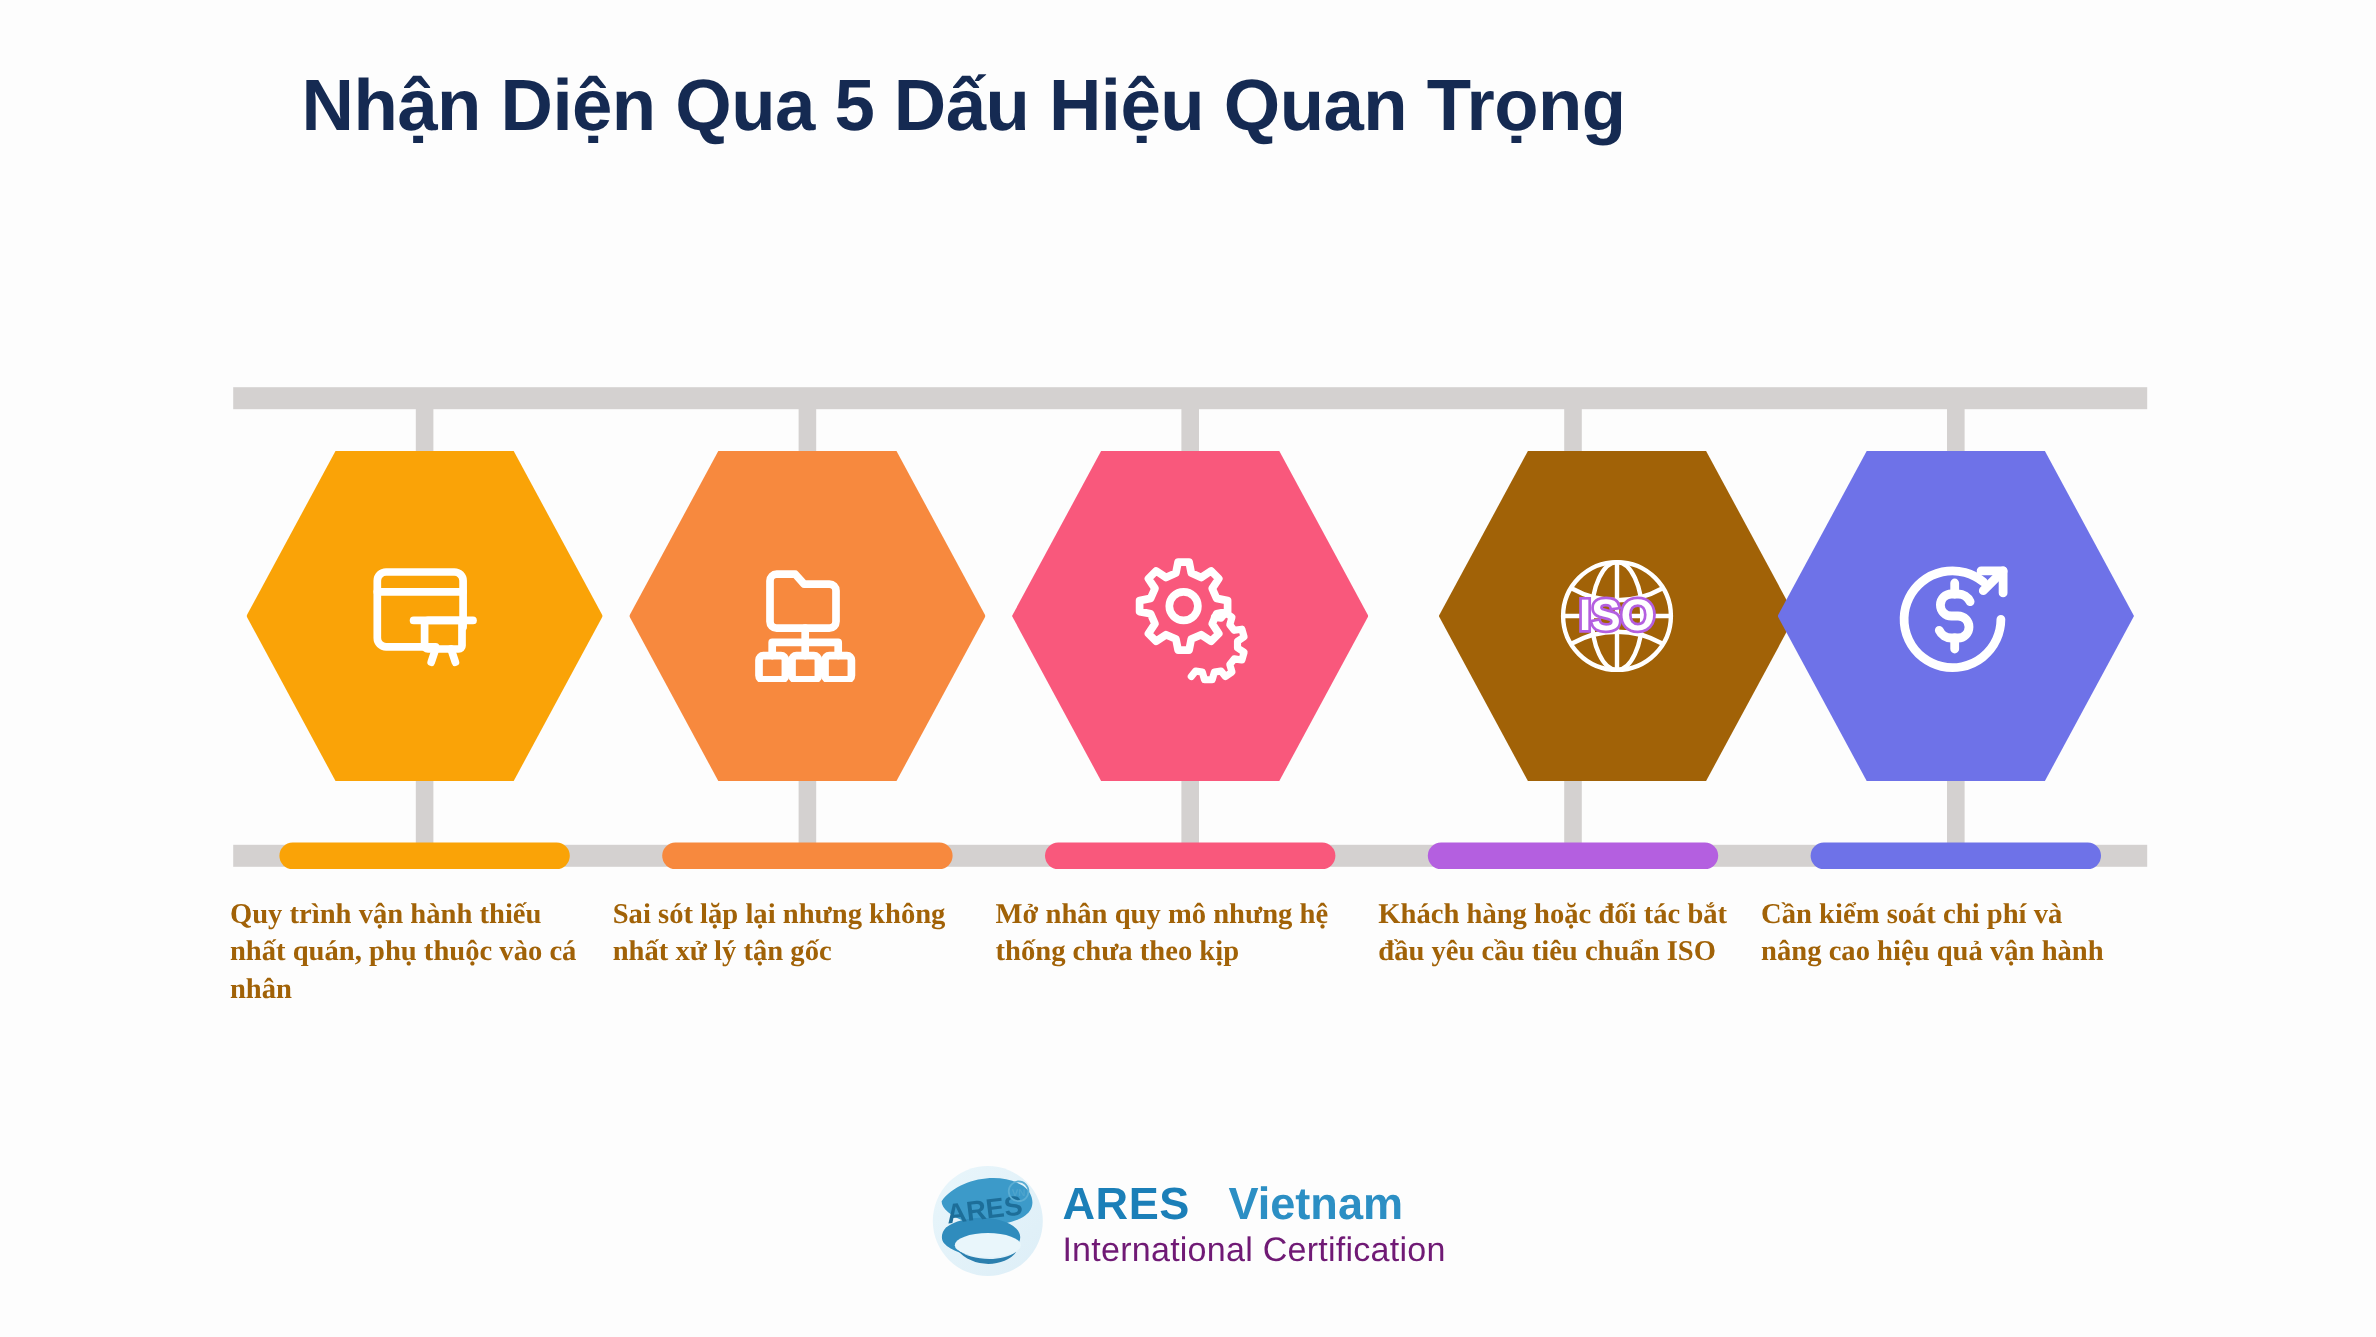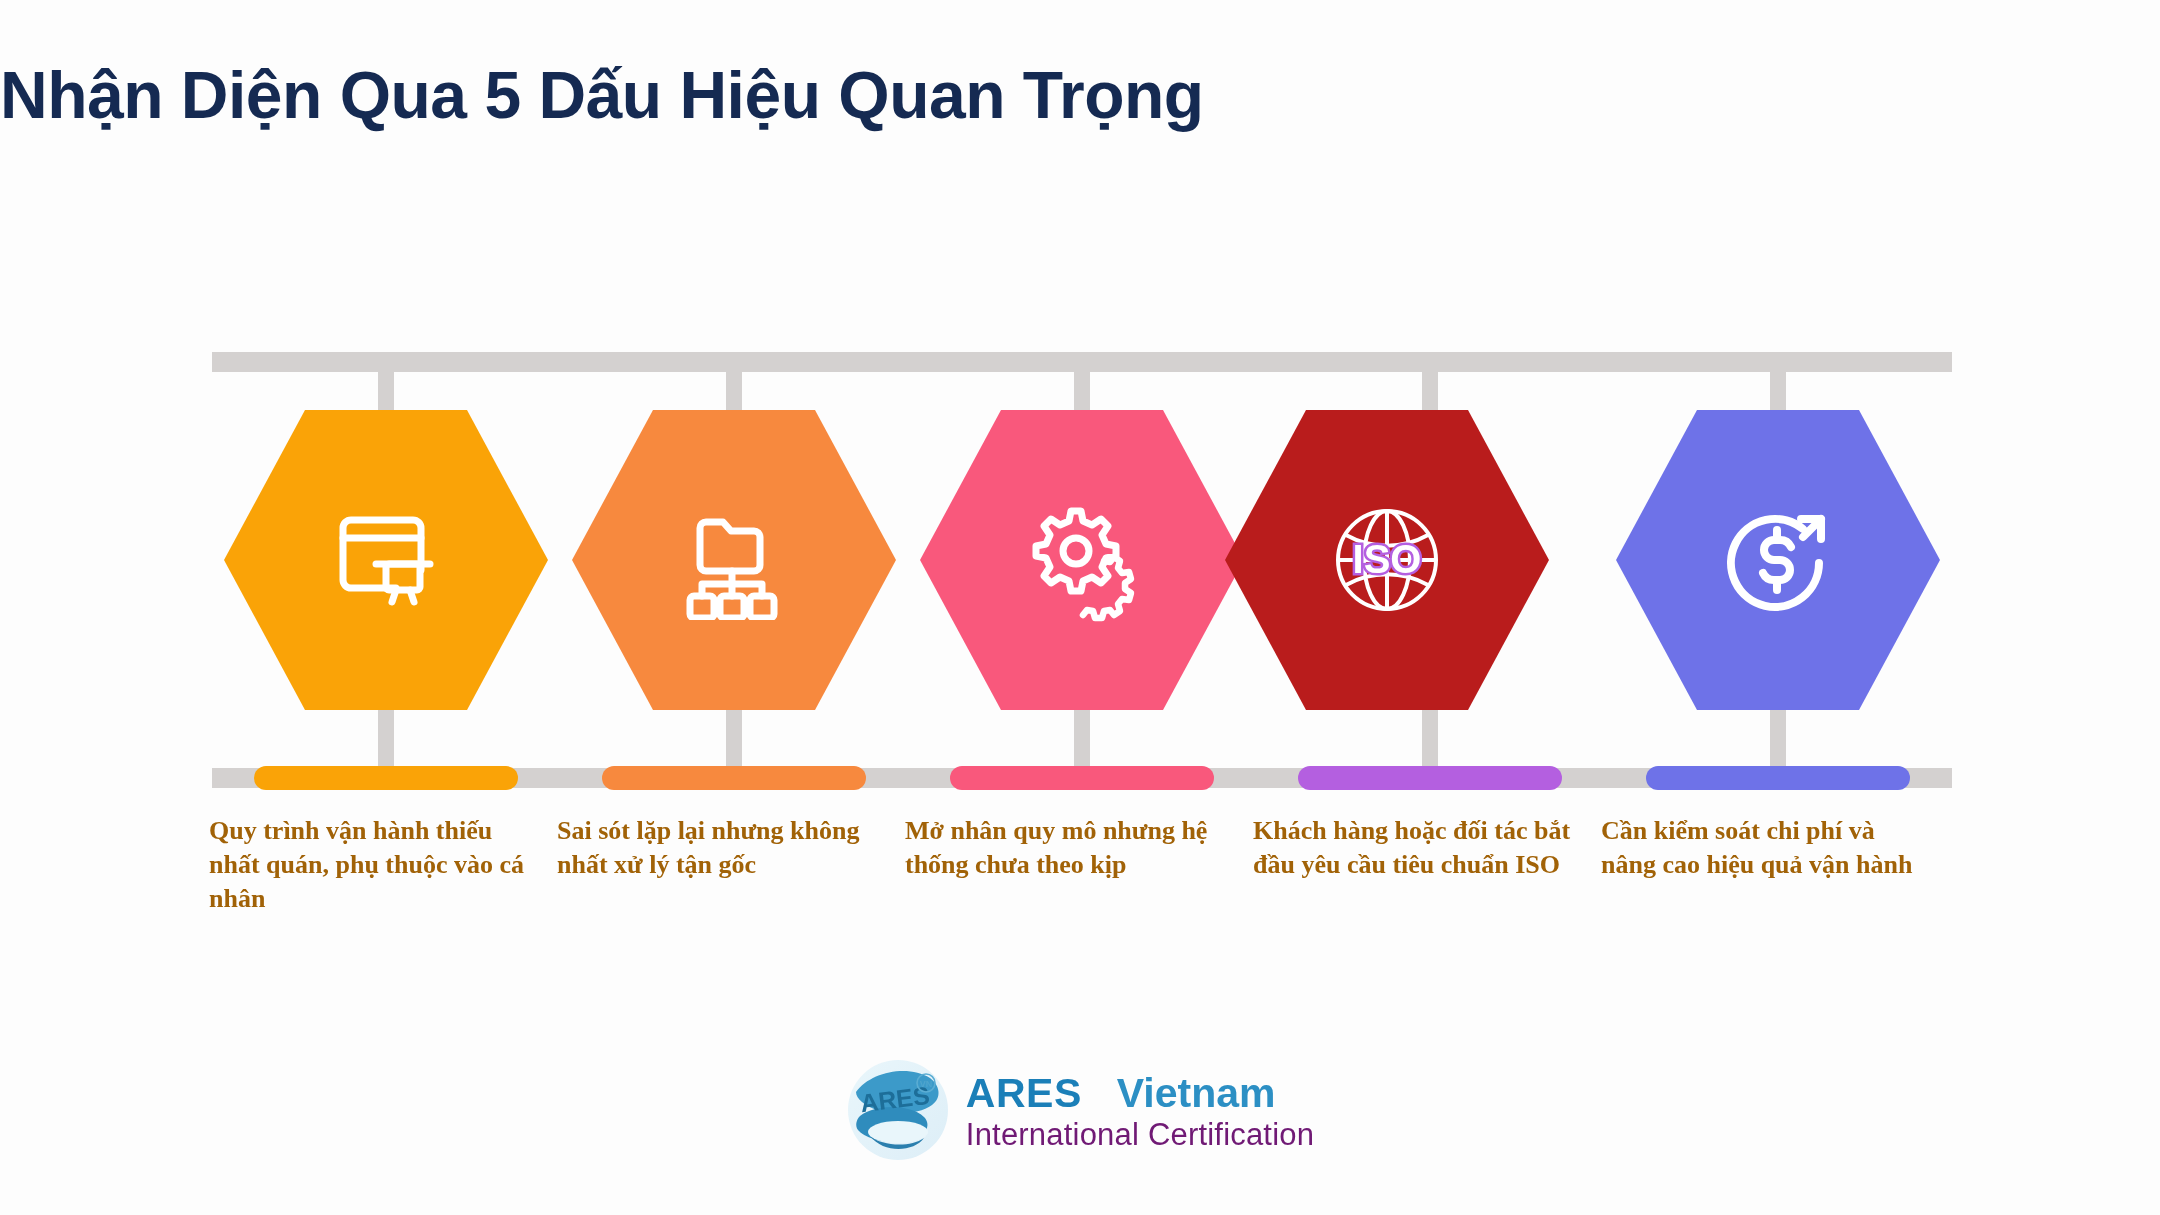"Nhận Diện Qua 5 Dấu" .title-block { text-align: left -> center }
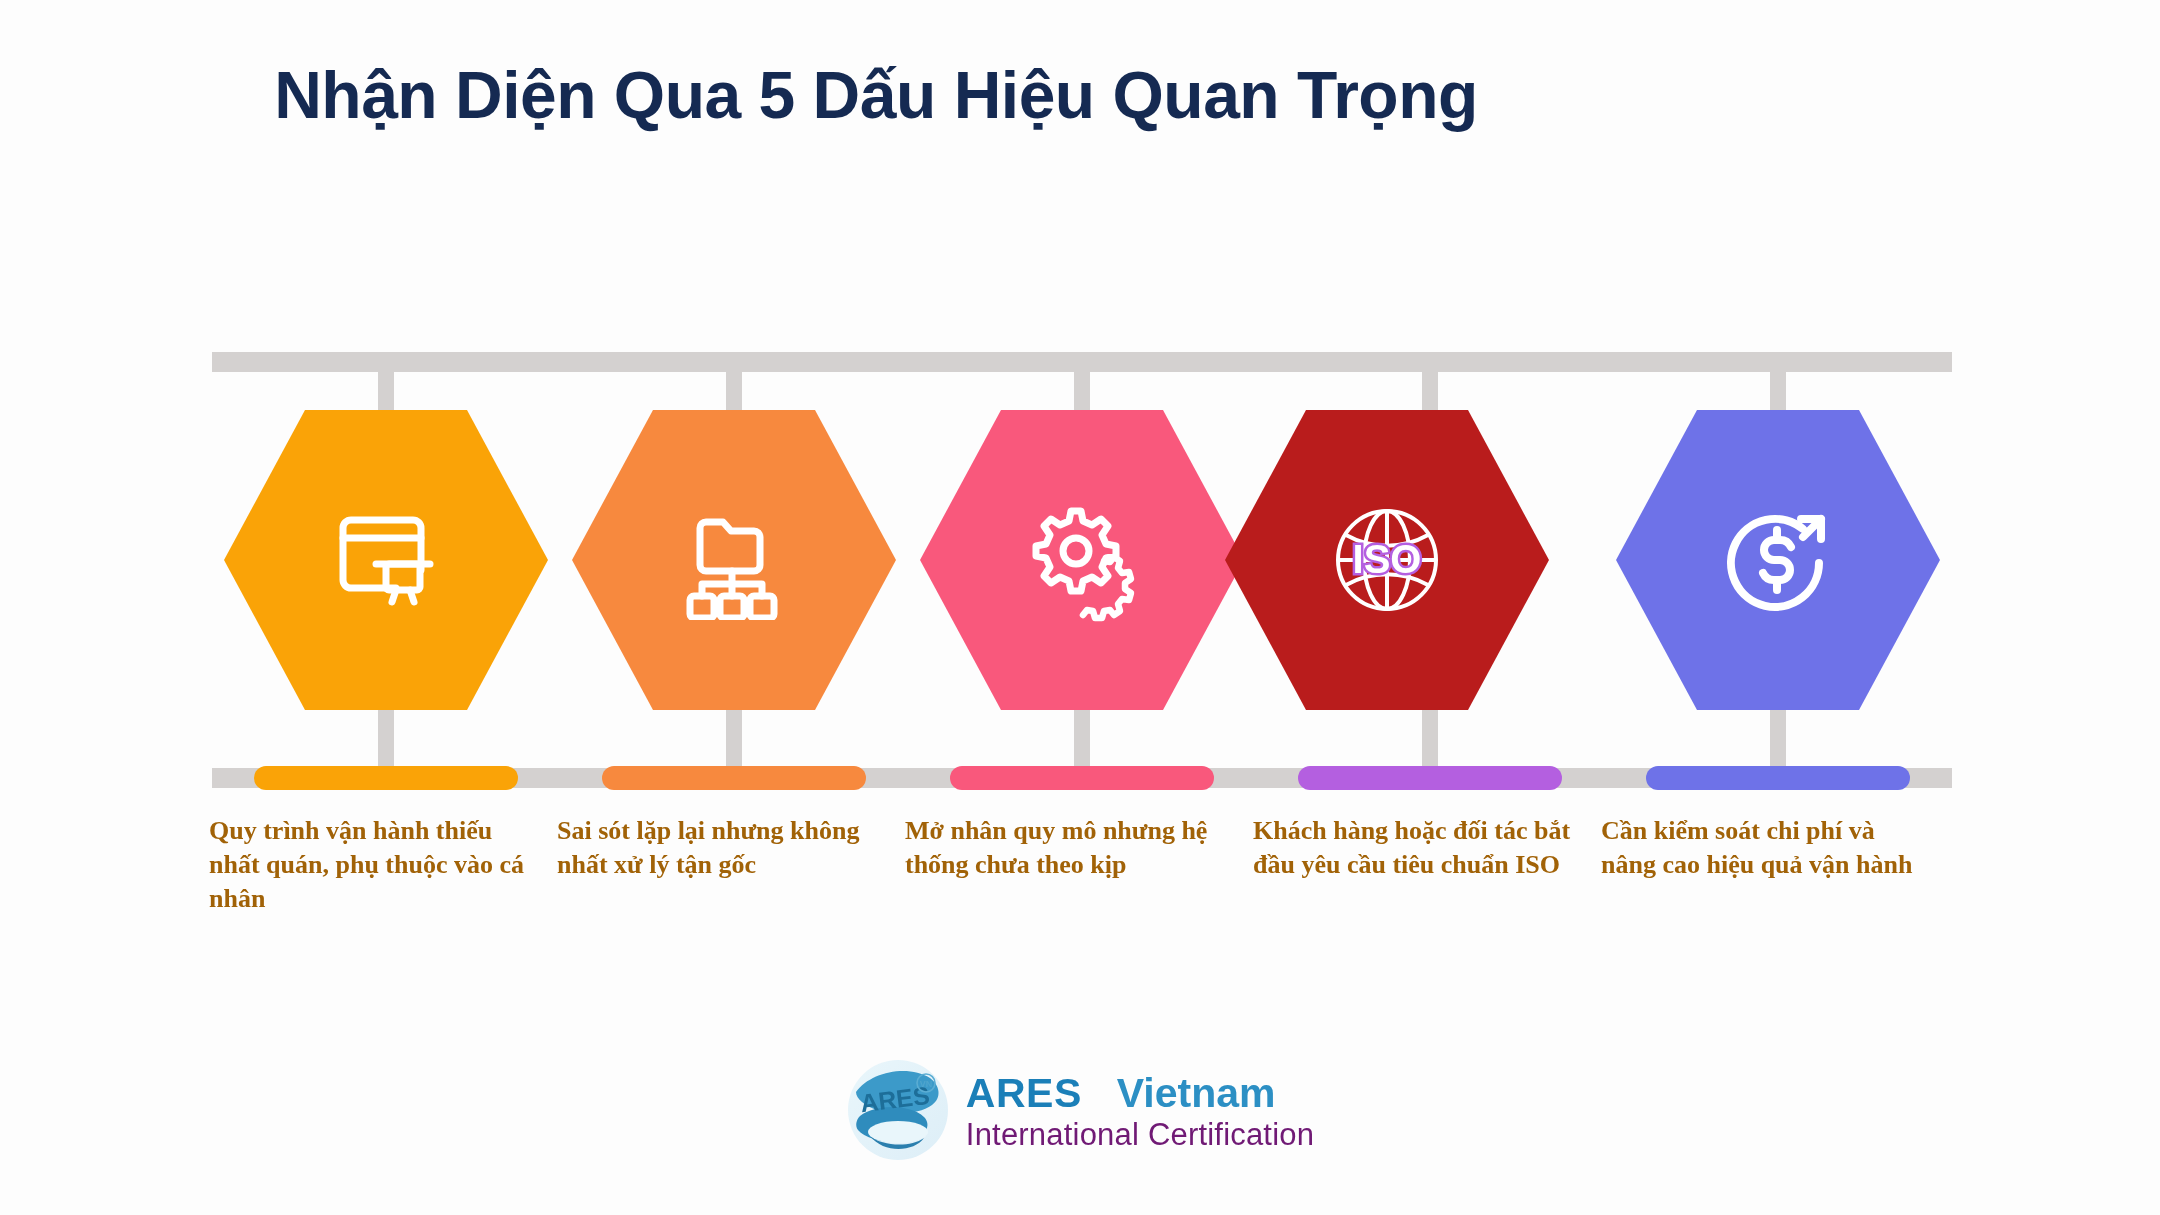"ISO" div.hex { background: #b91c1c -> #a16207; left: 1013px -> 1096px }
